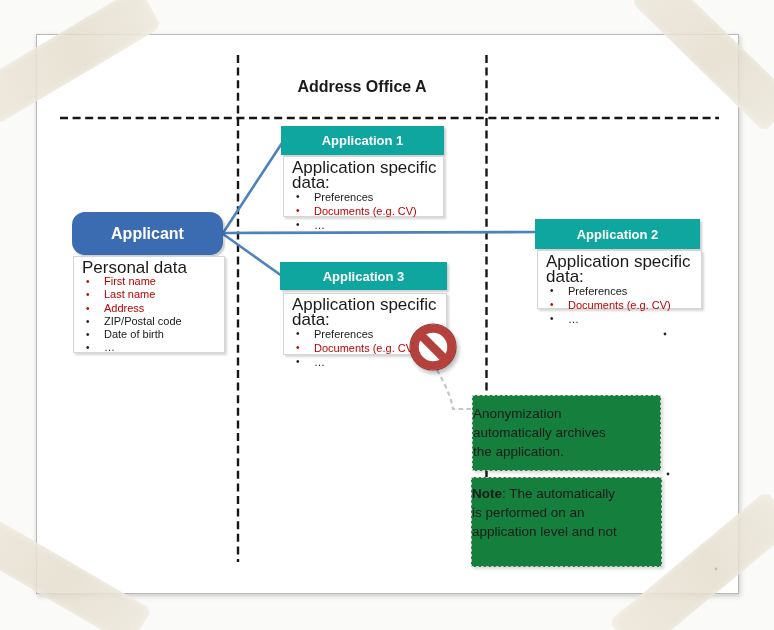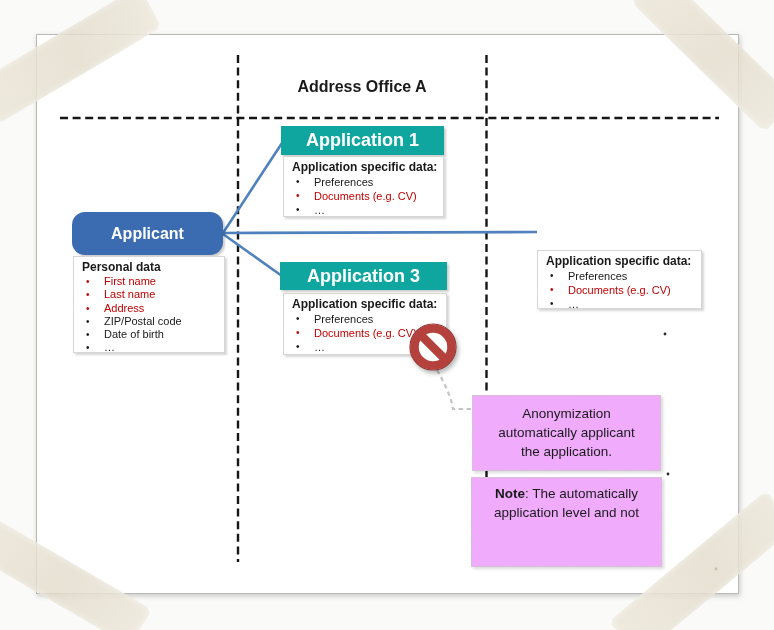"Application 1" .hdr.teal { font-size: 18px -> 13px }
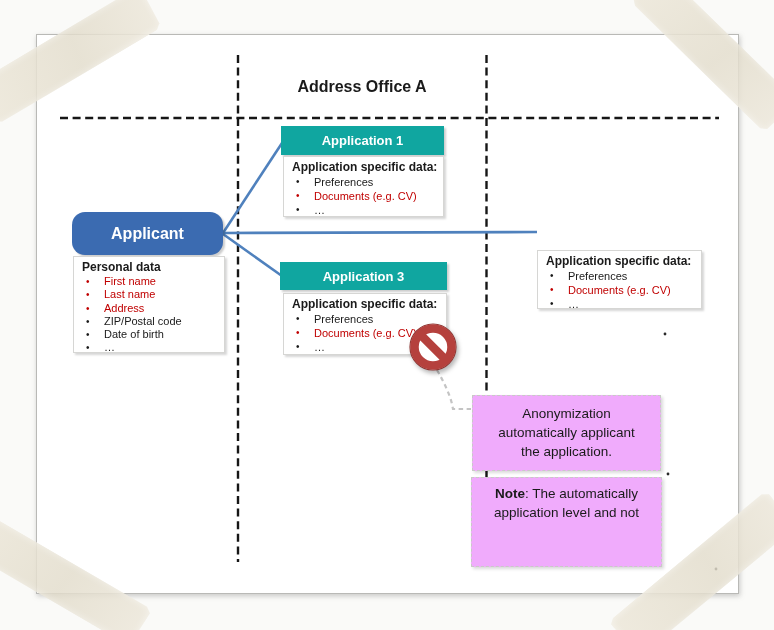"Application specific data:" .sec-title { font-size: 12px -> 17px; font-weight: bold -> normal }
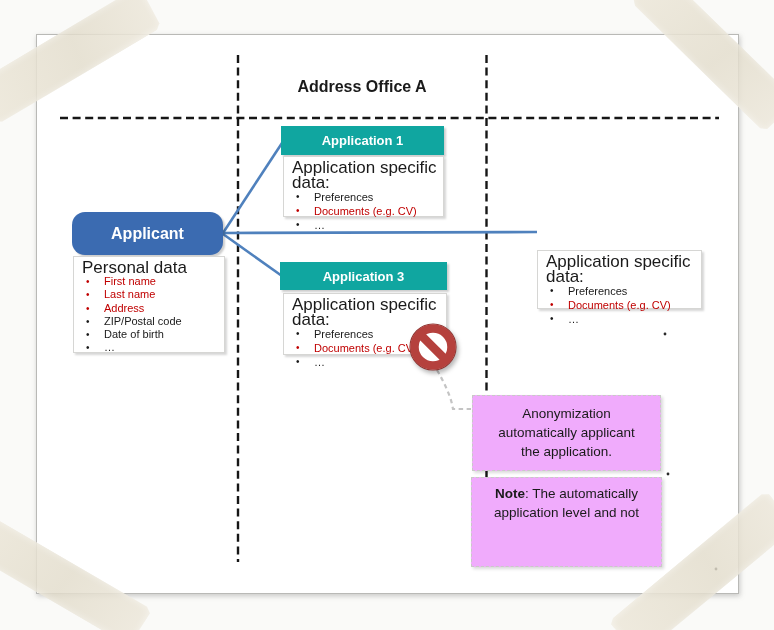"Application 2" div.hdr { html: none -> <div>Application 2</div> }
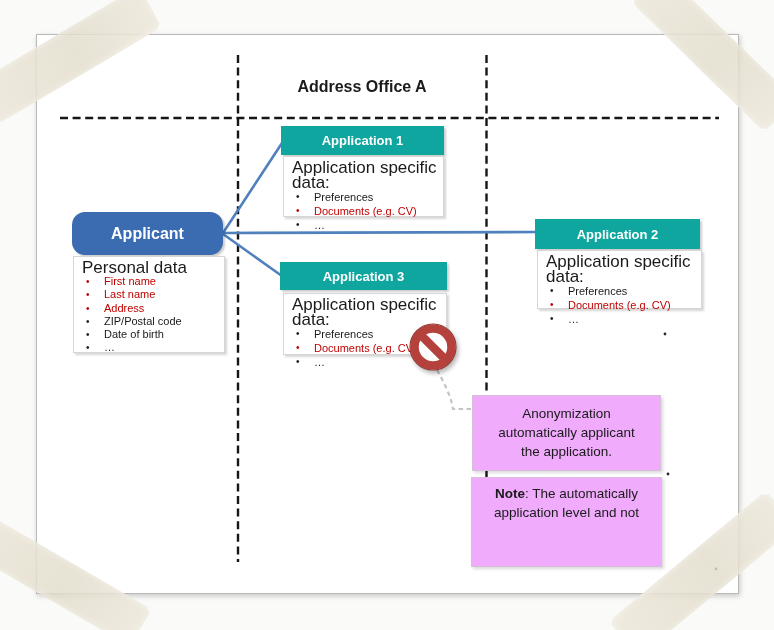"Anonymization" .callout { background: #f0abfc -> #15803d; text-align: center -> none }
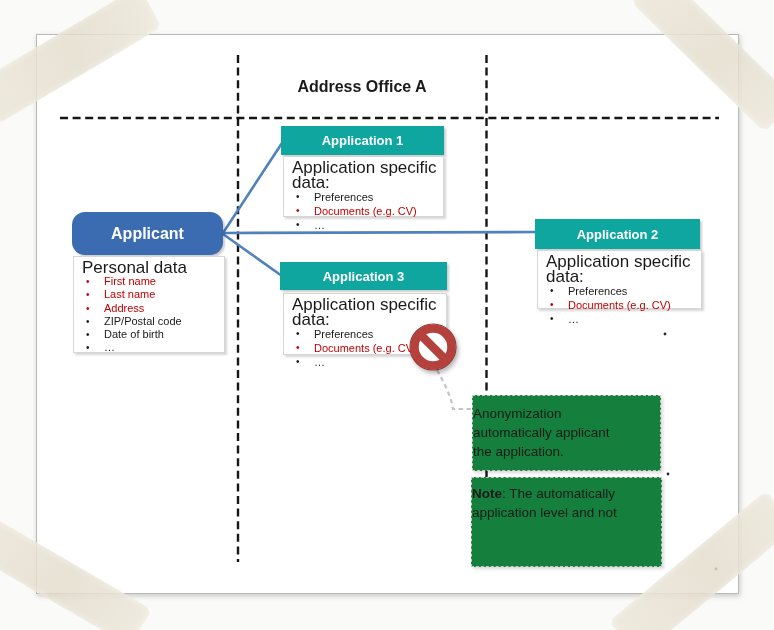"automatically applicant" div { text: applicant -> archives }
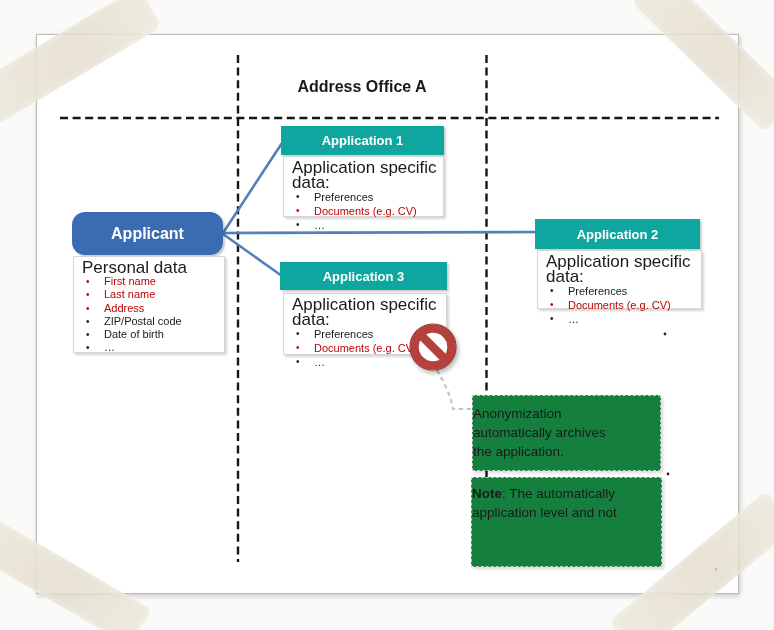"is performed on an" div { html: none -> <div>is performed on an</div> }
